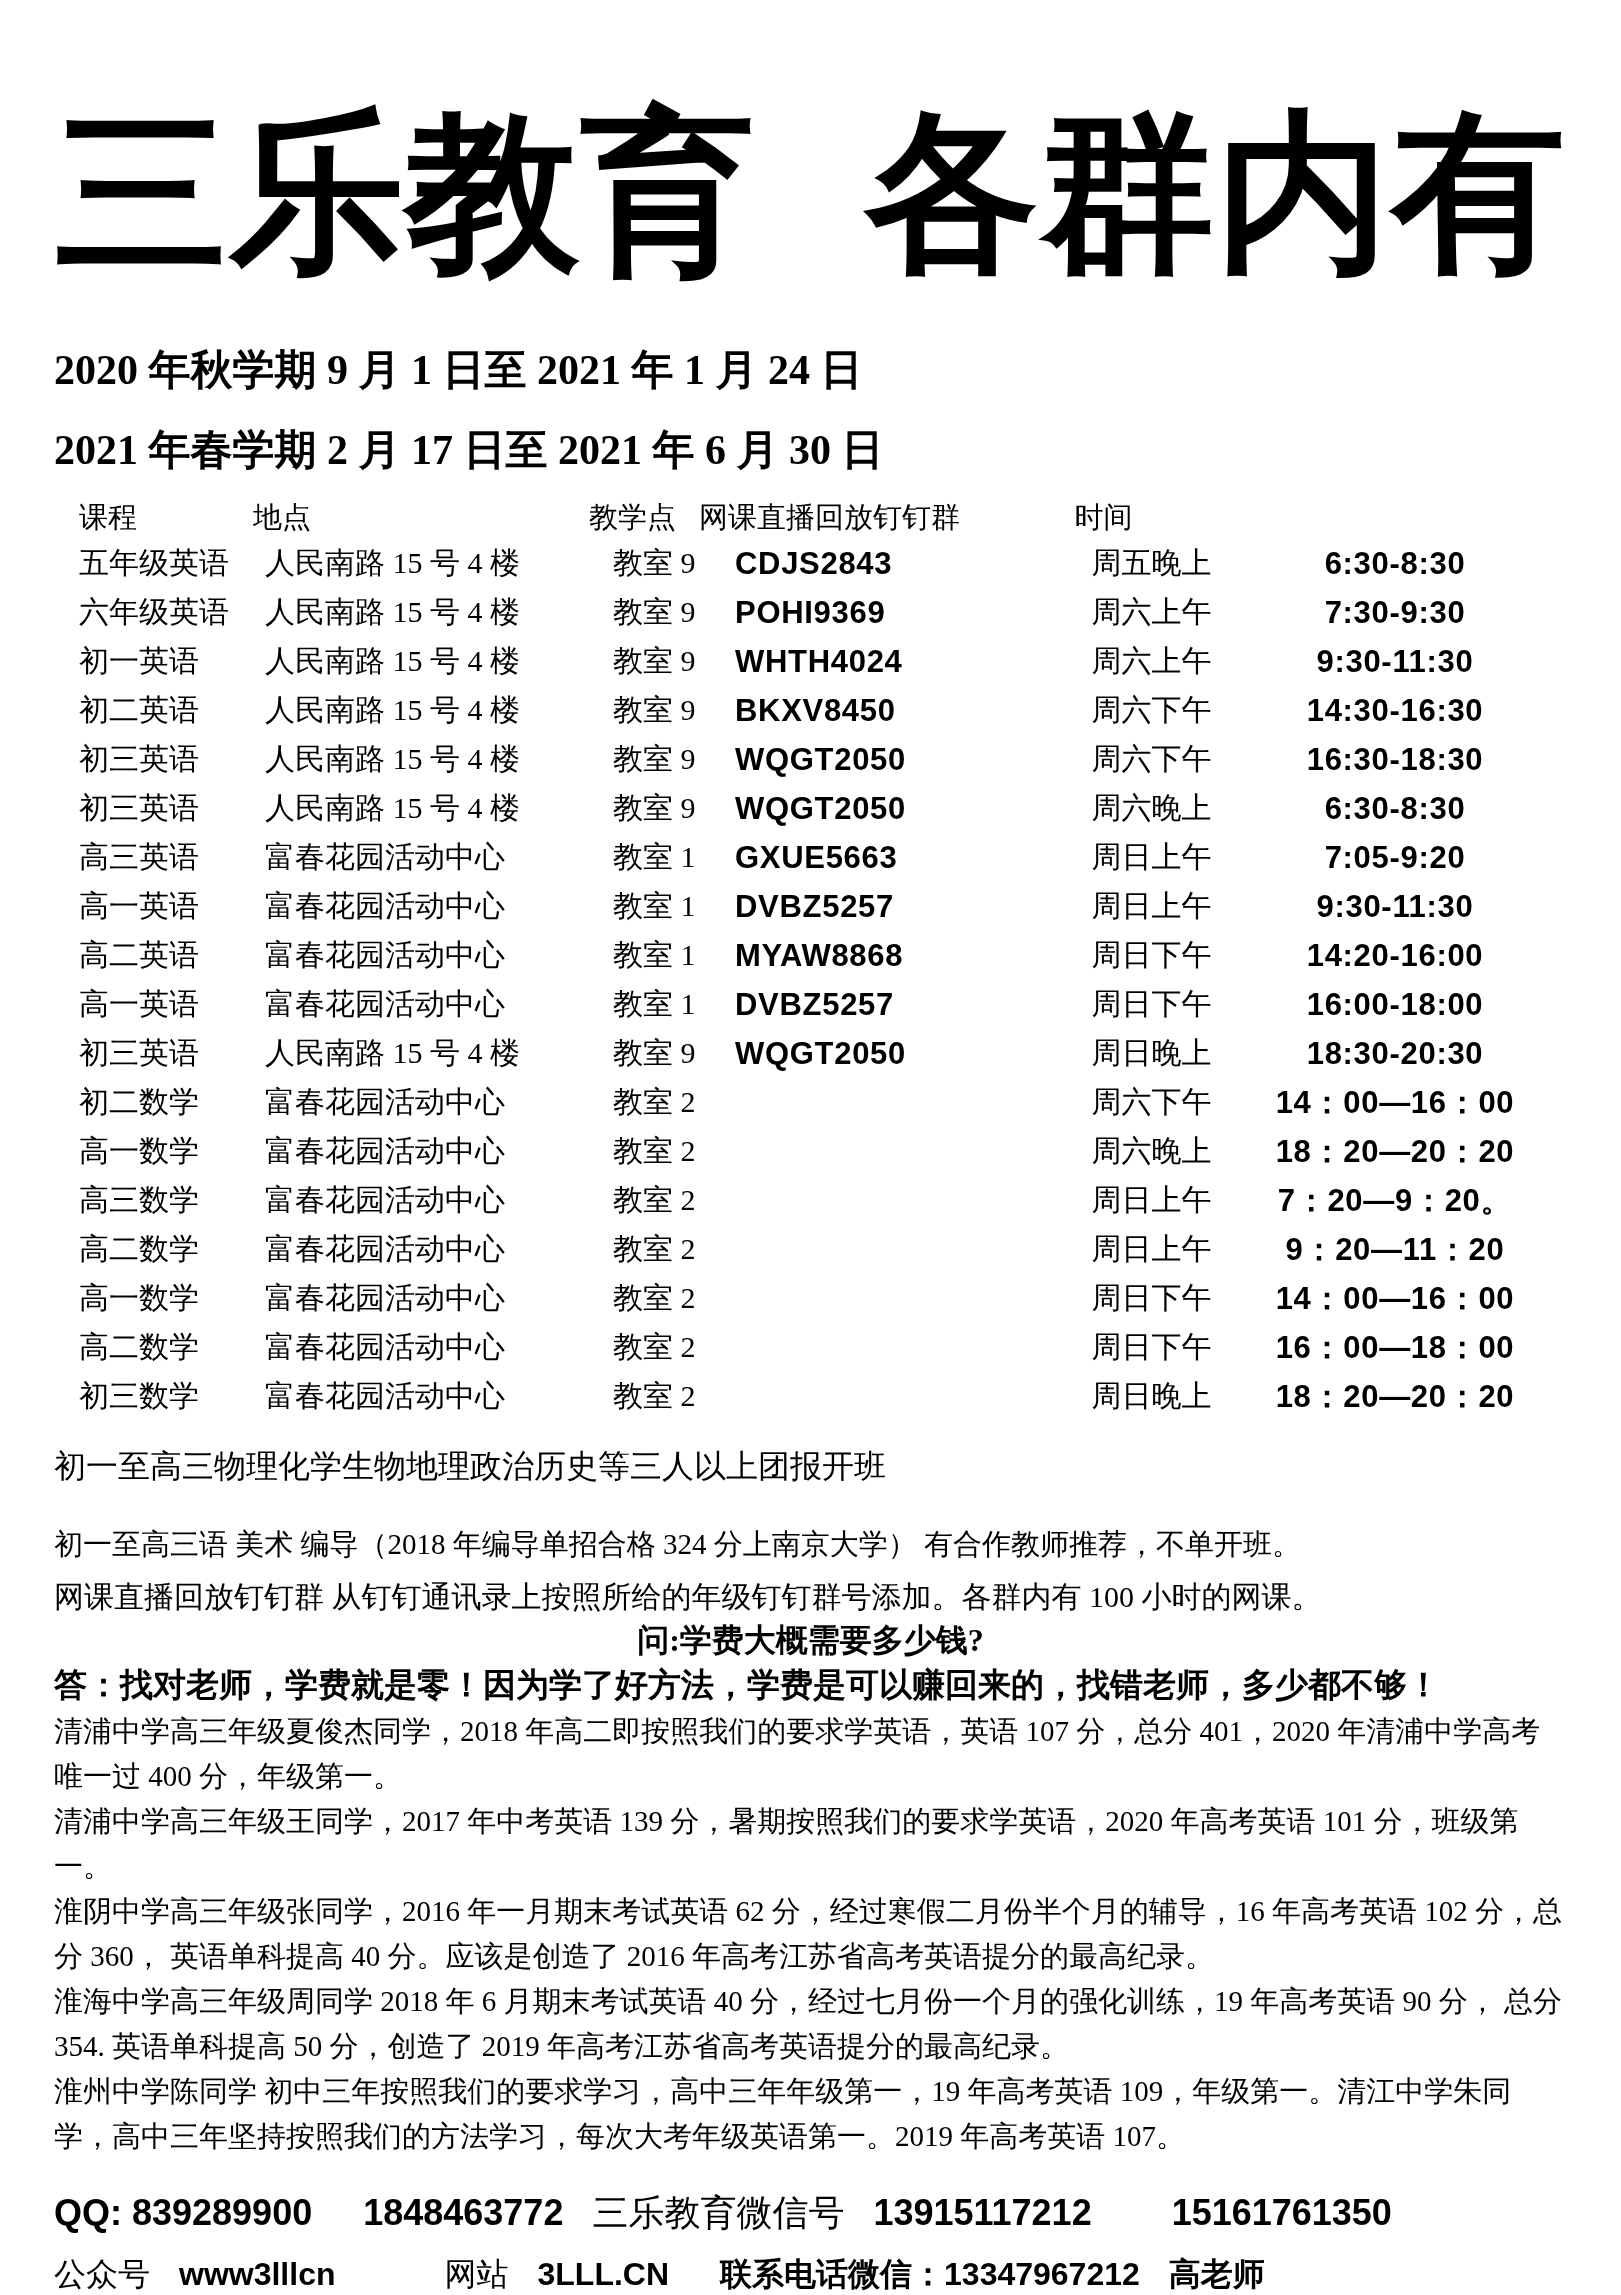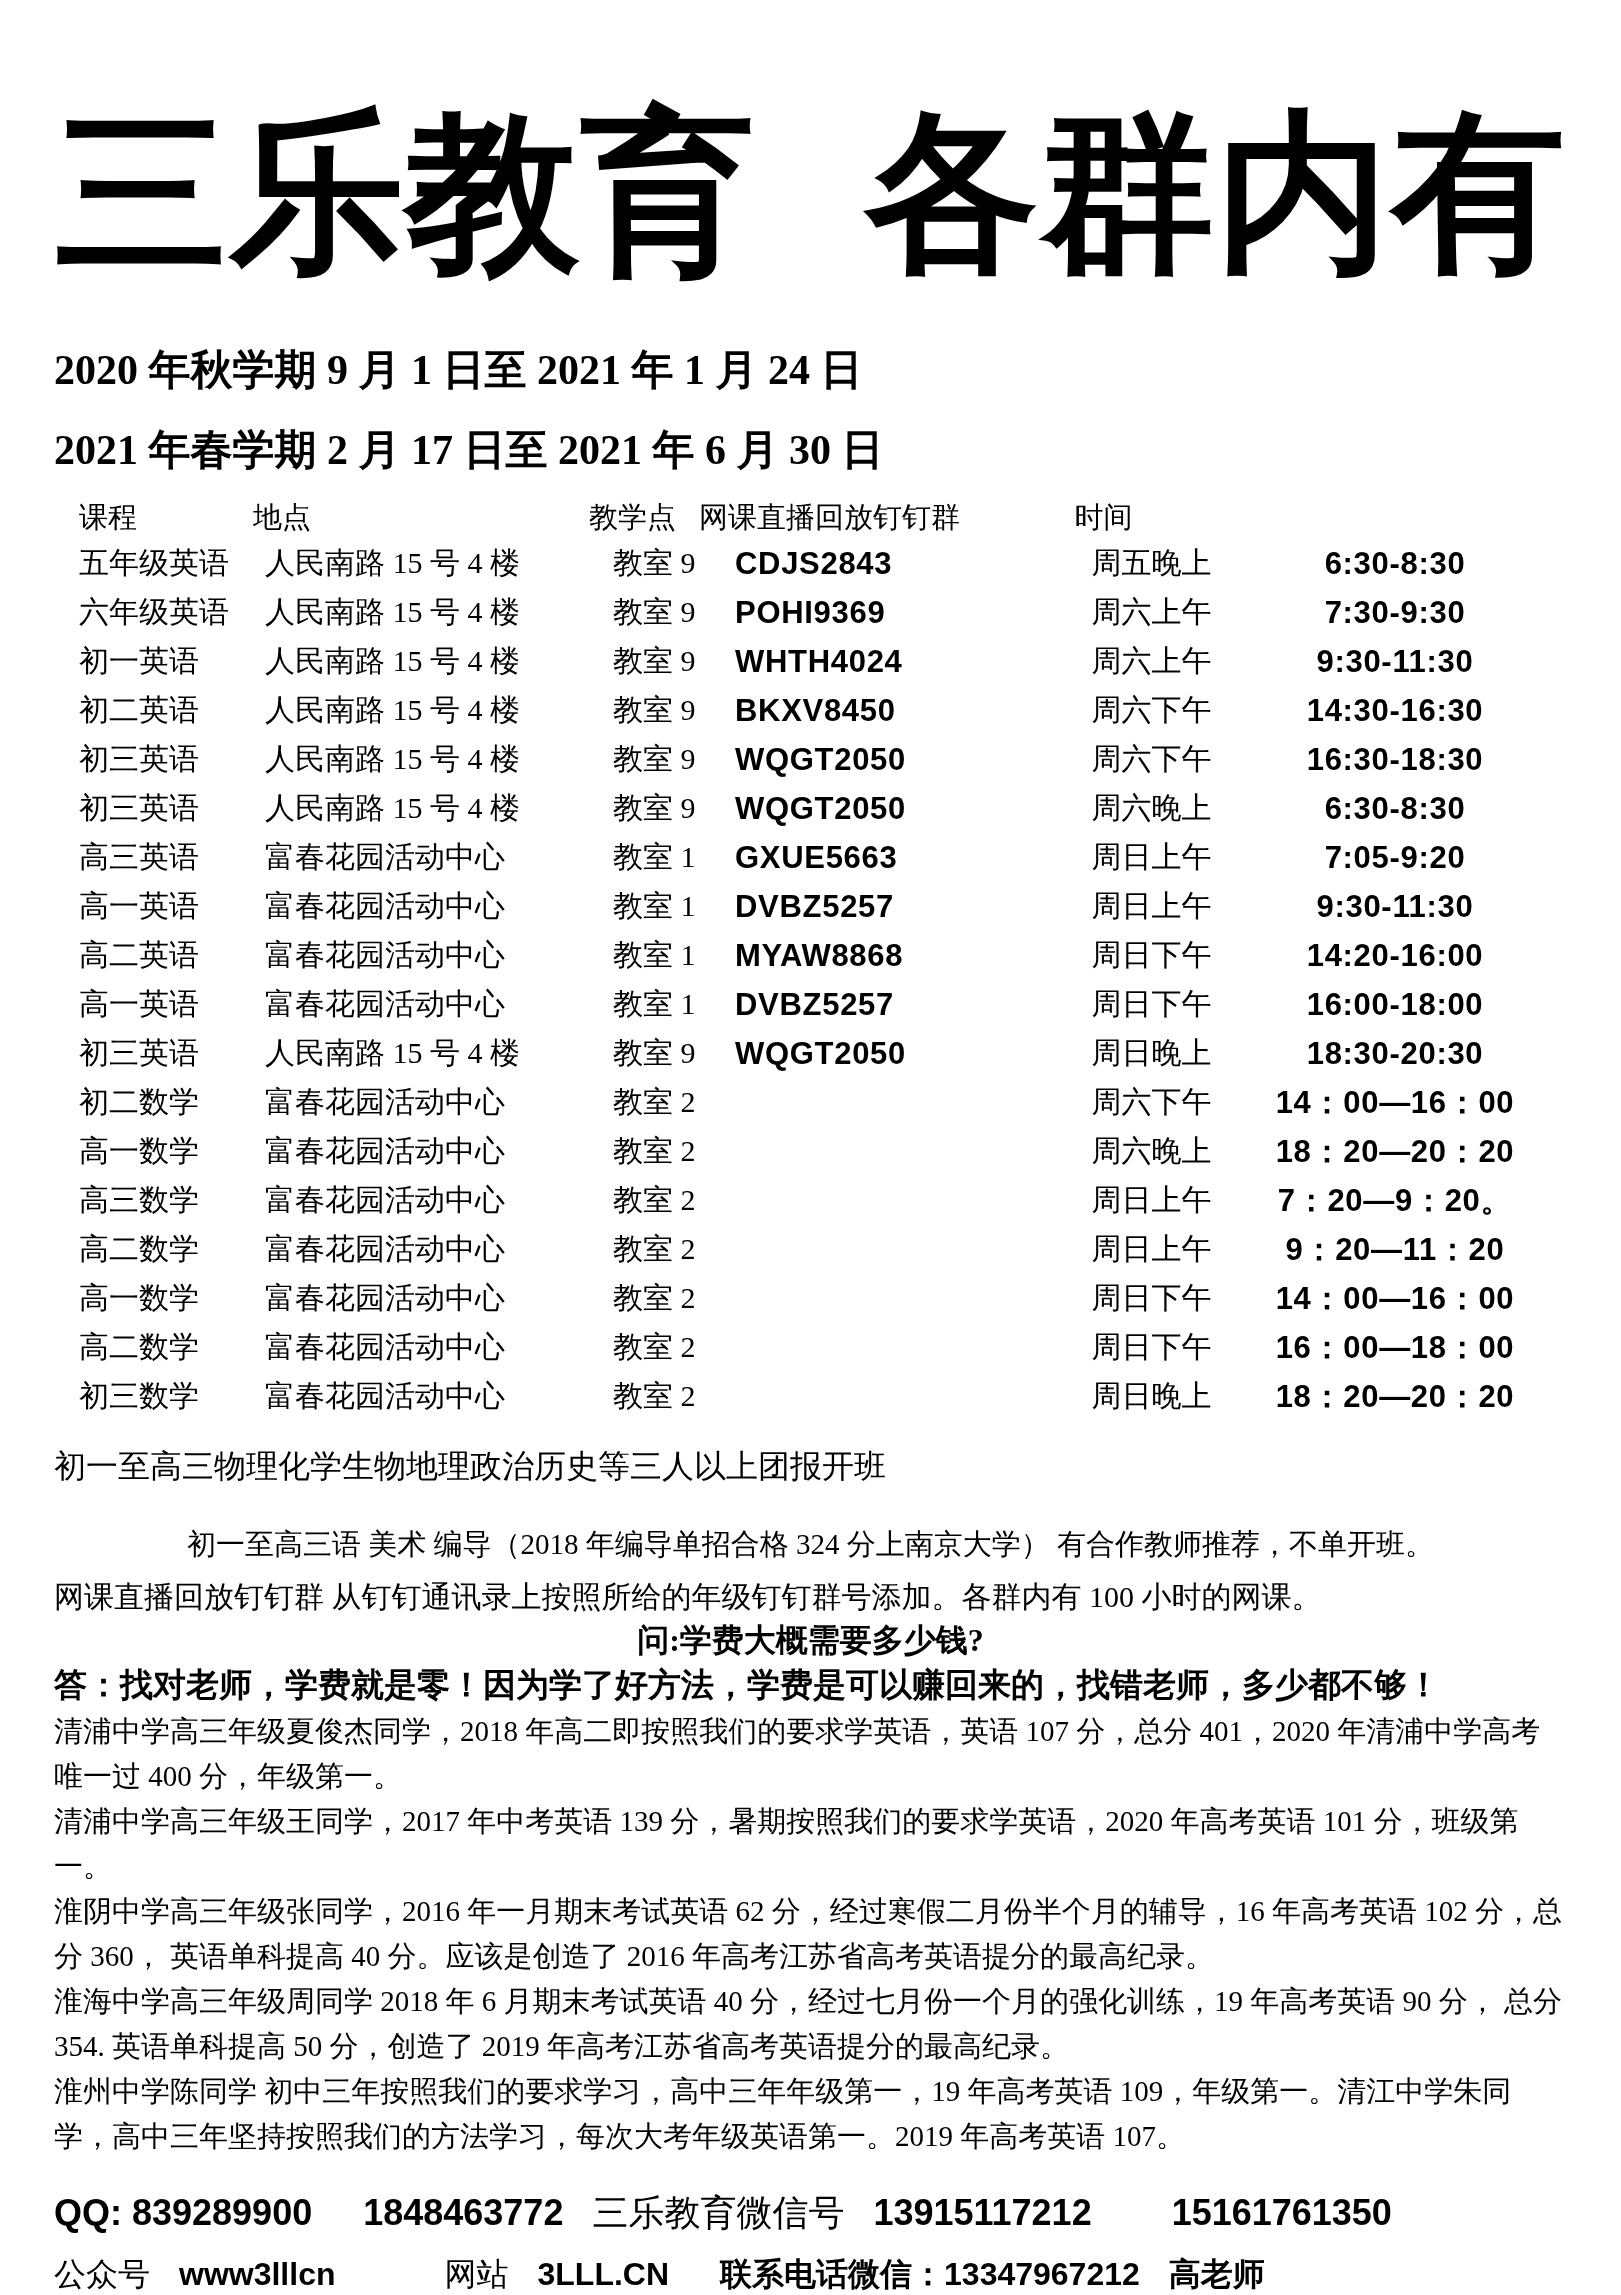"初一至高三语 美术 编导（2018 年编导单招合格 324" .art-note { text-align: center -> none }
